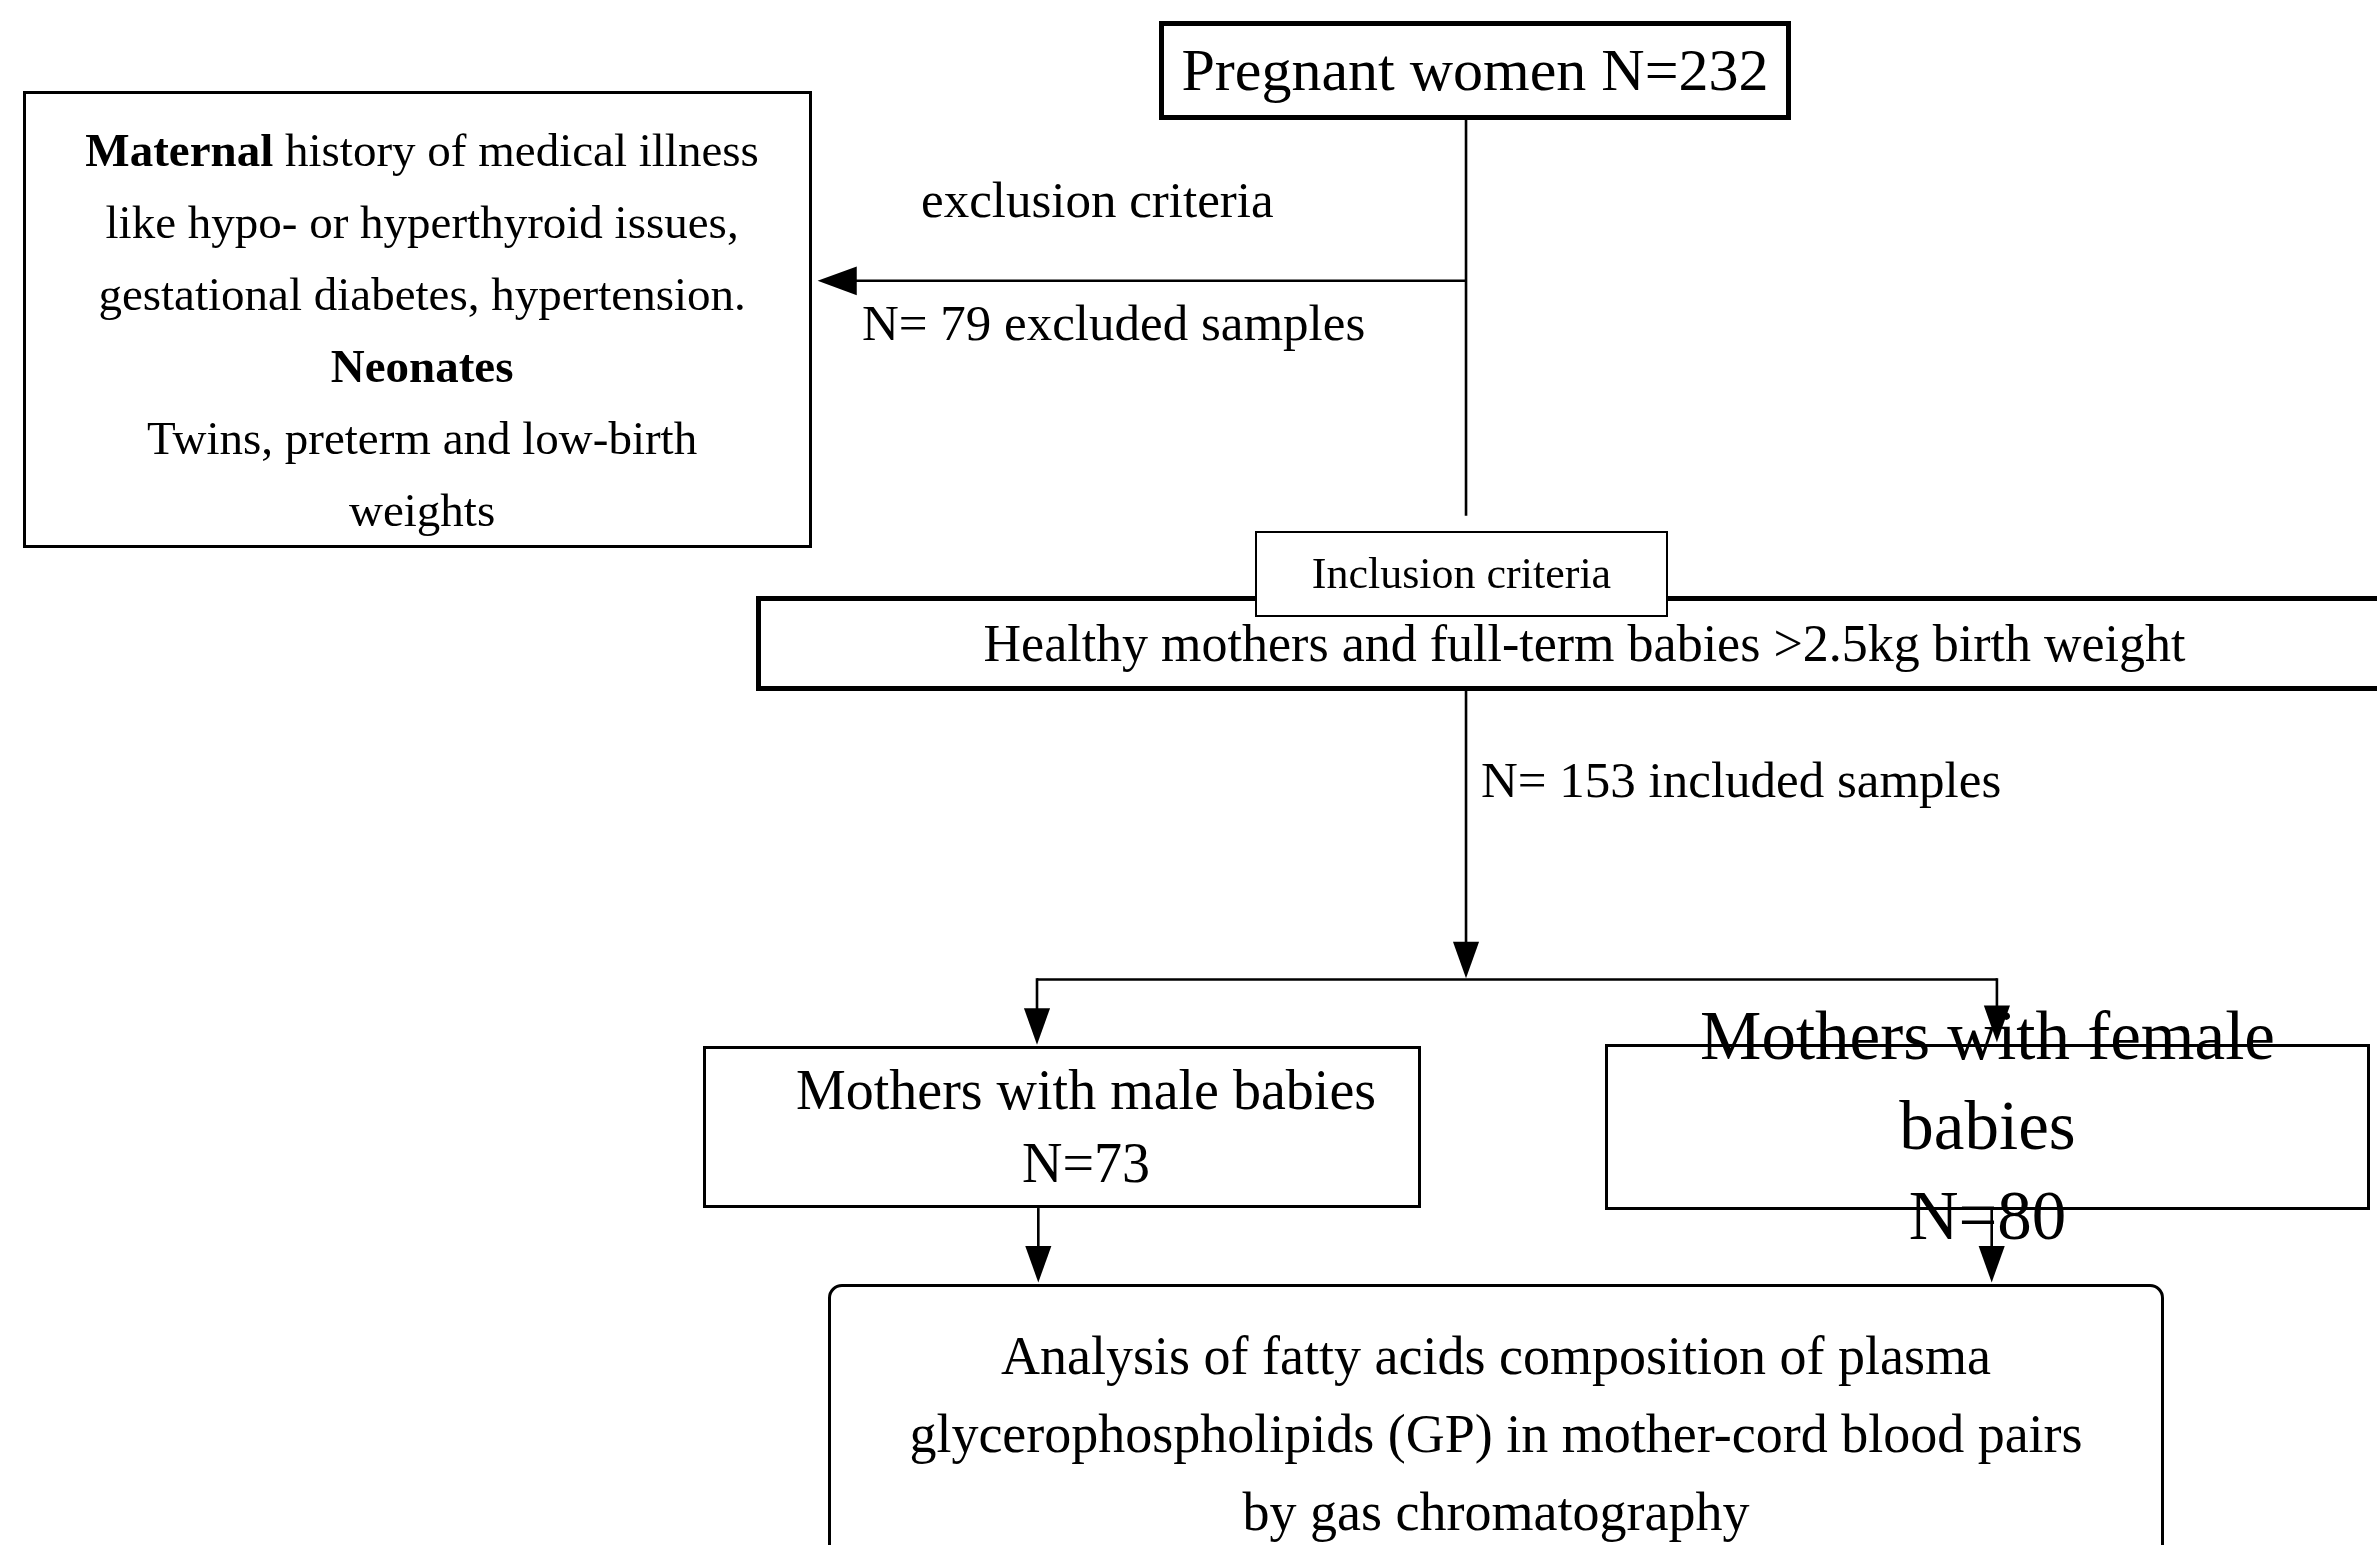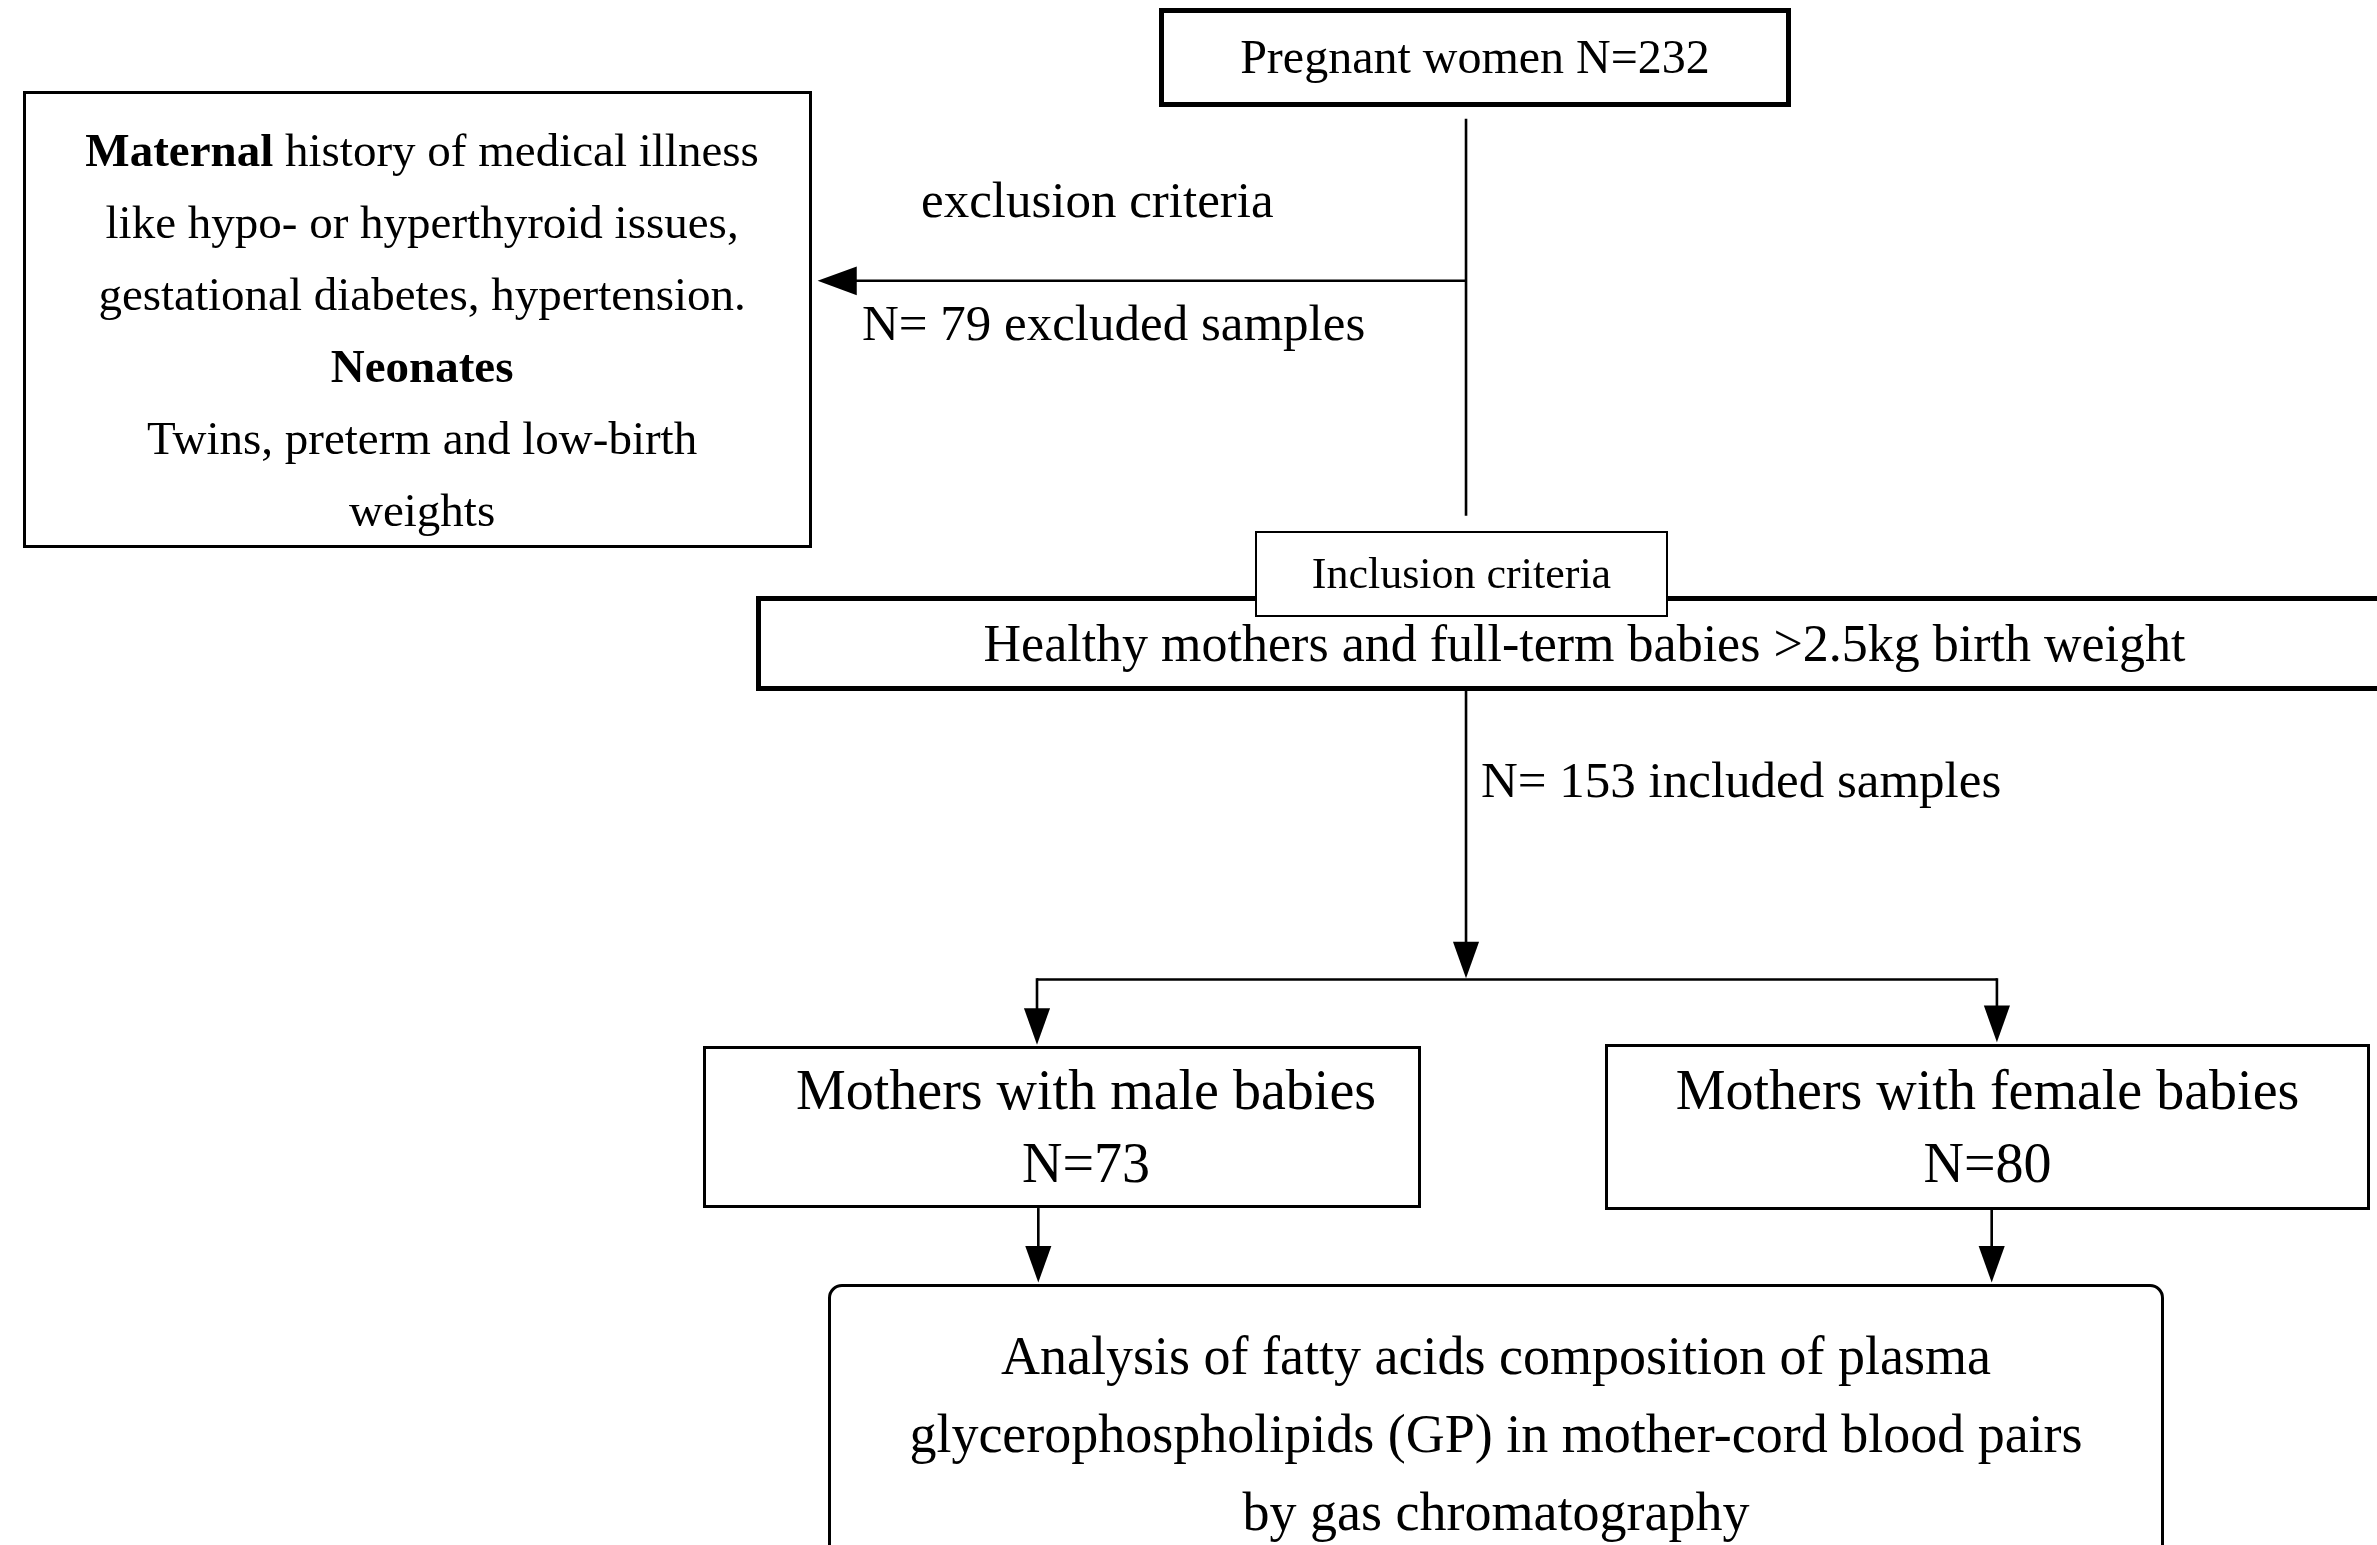"Pregnant women N=232" #top-box { font-size: 48px -> 60px; top: 8px -> 21px }
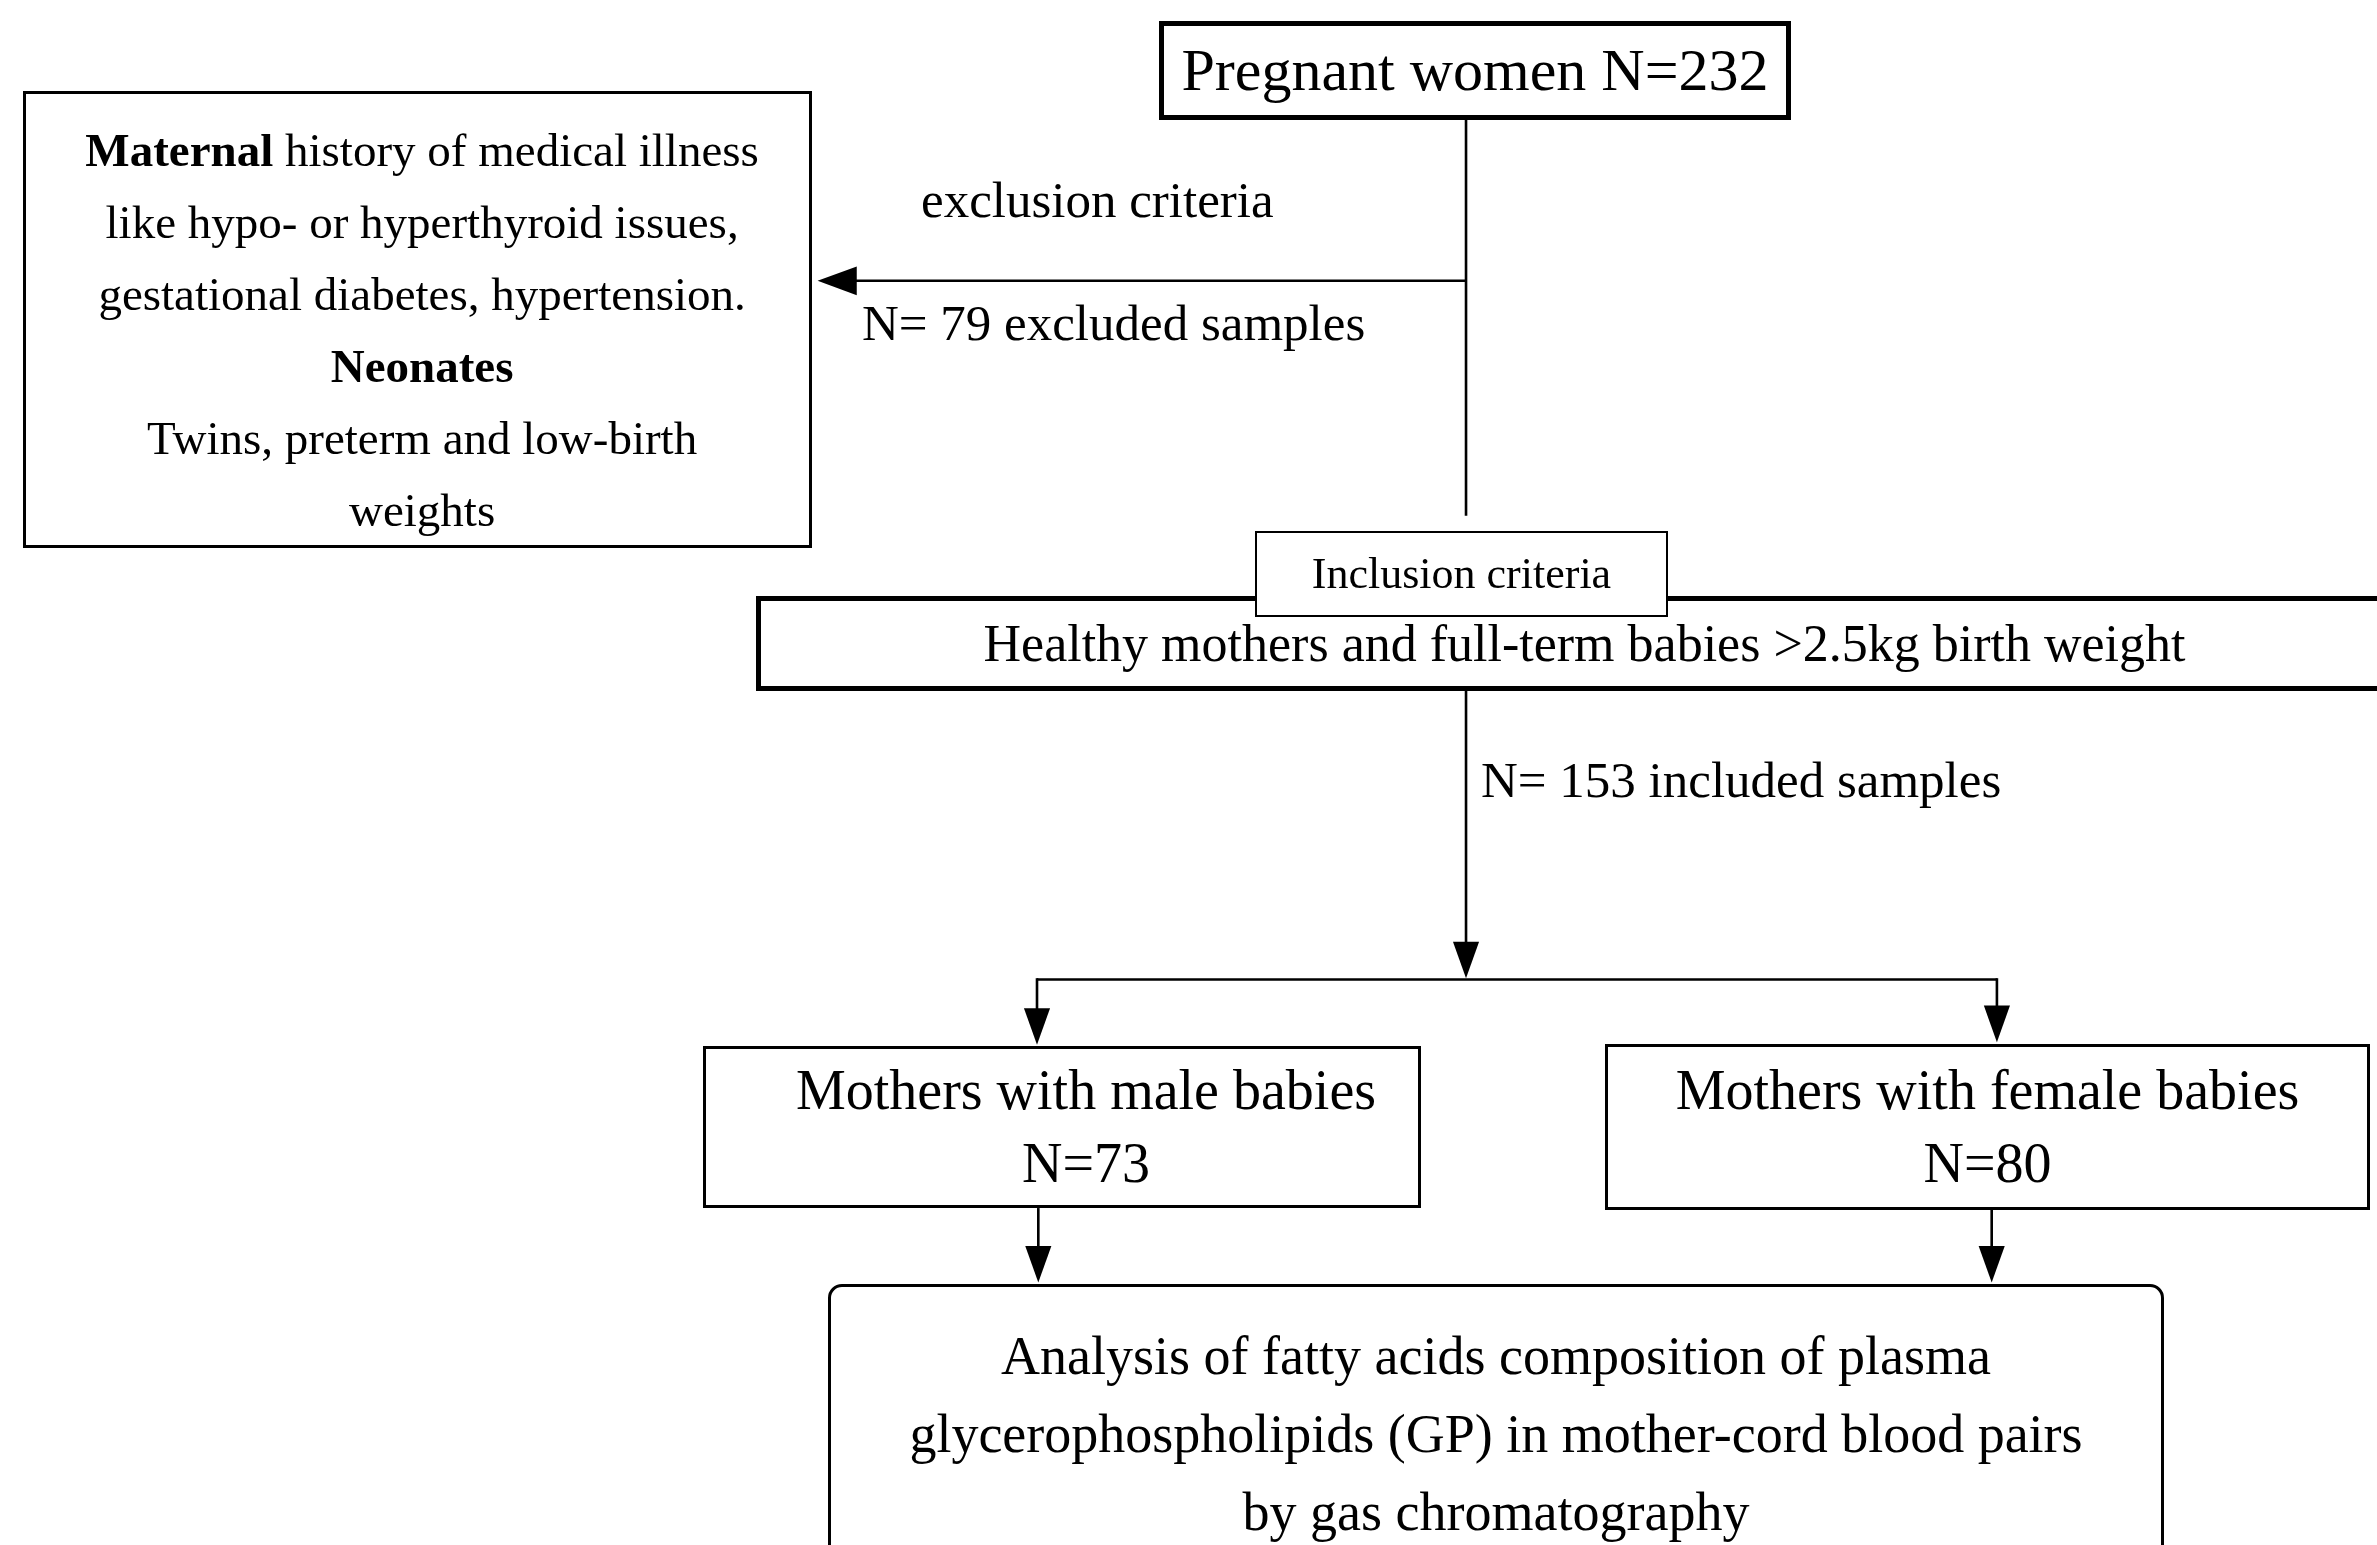"Mothers with female babies" #female-box { font-size: 56px -> 69px }
